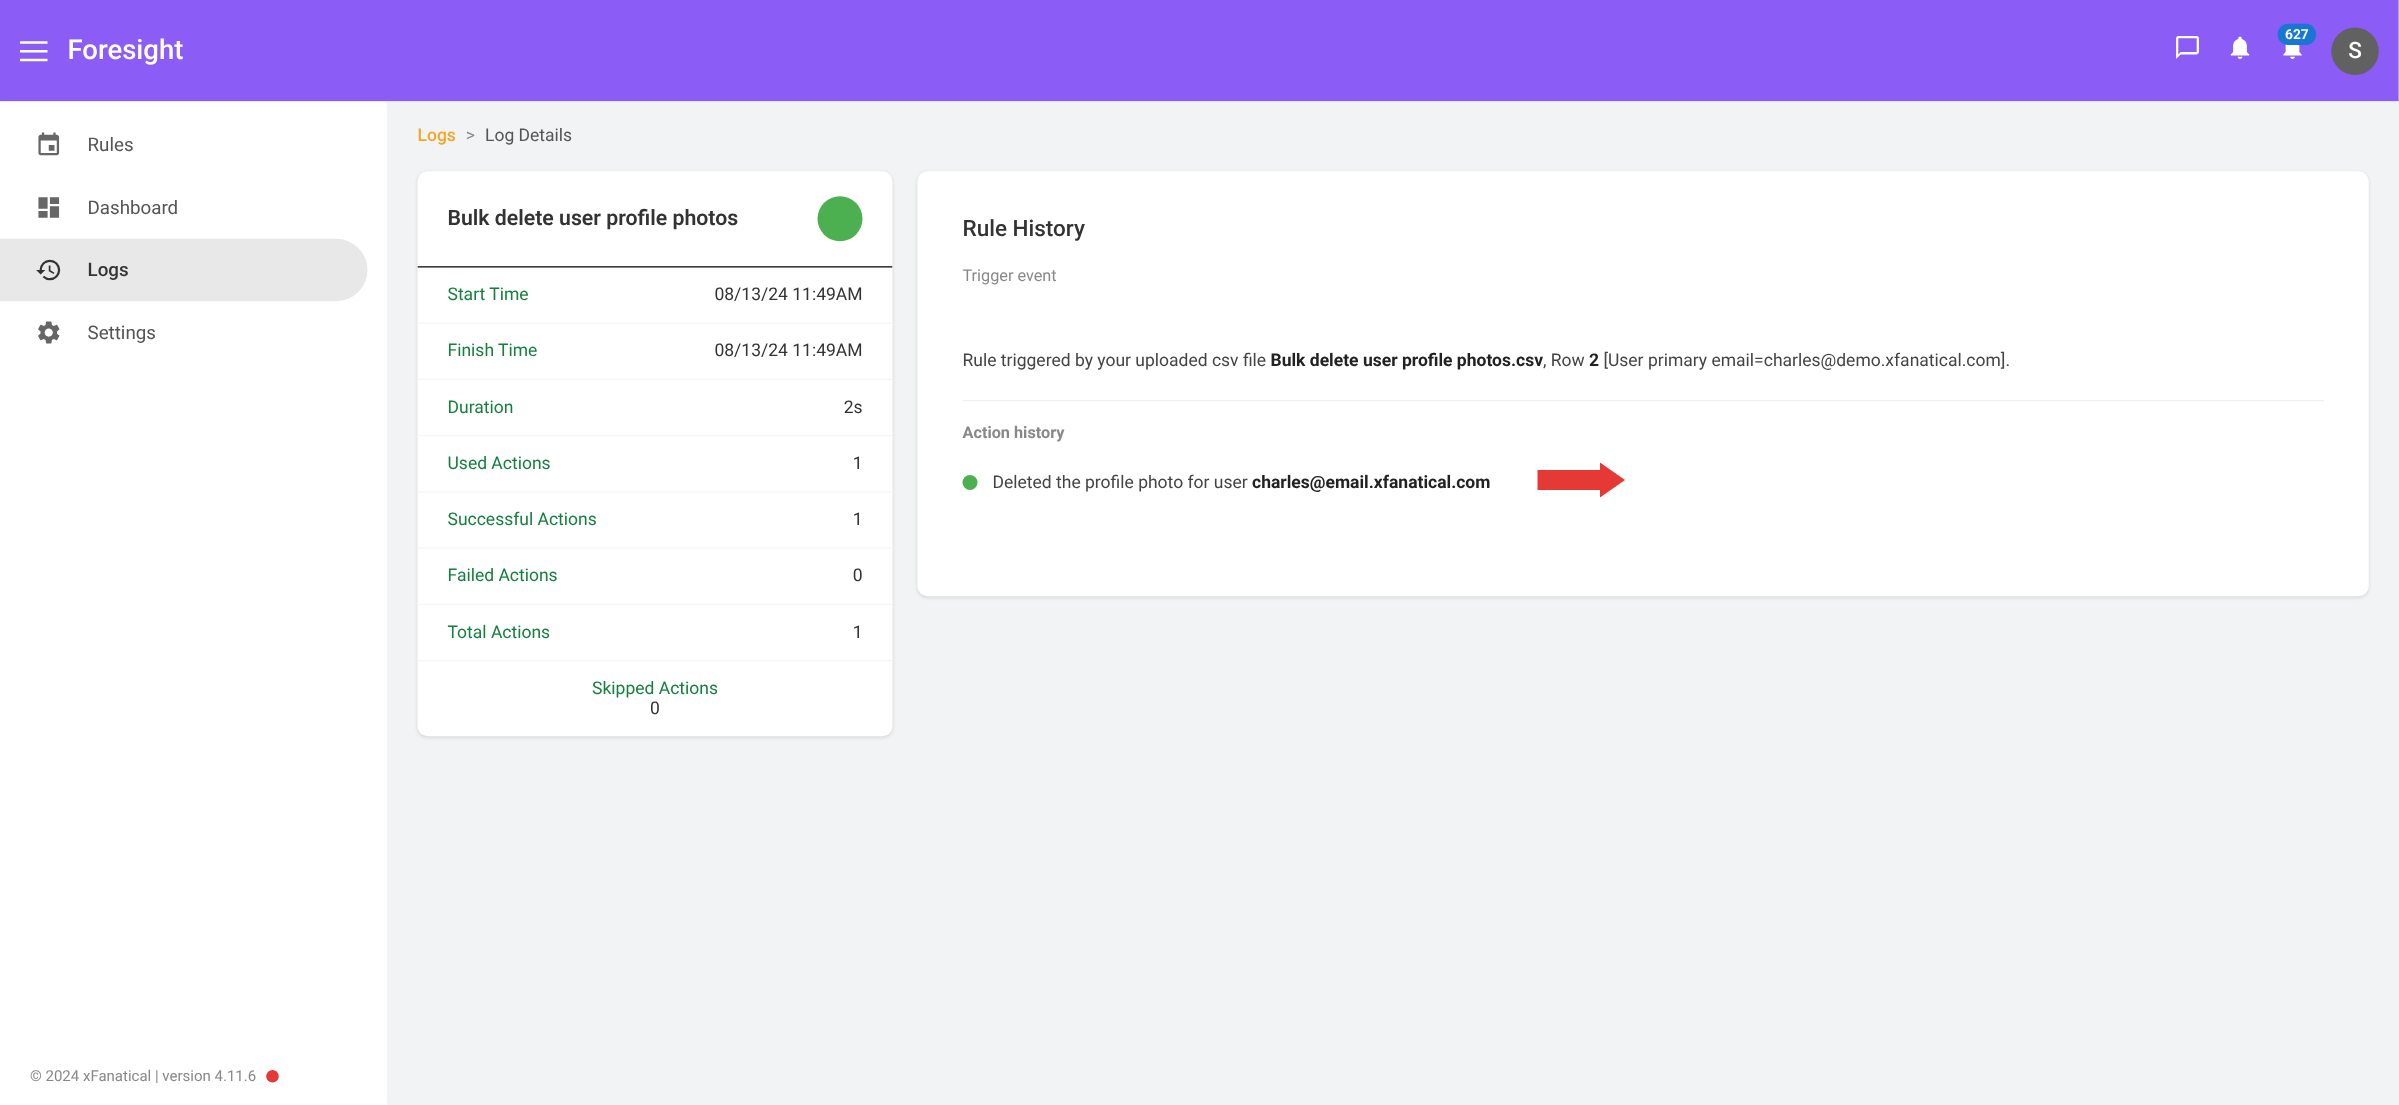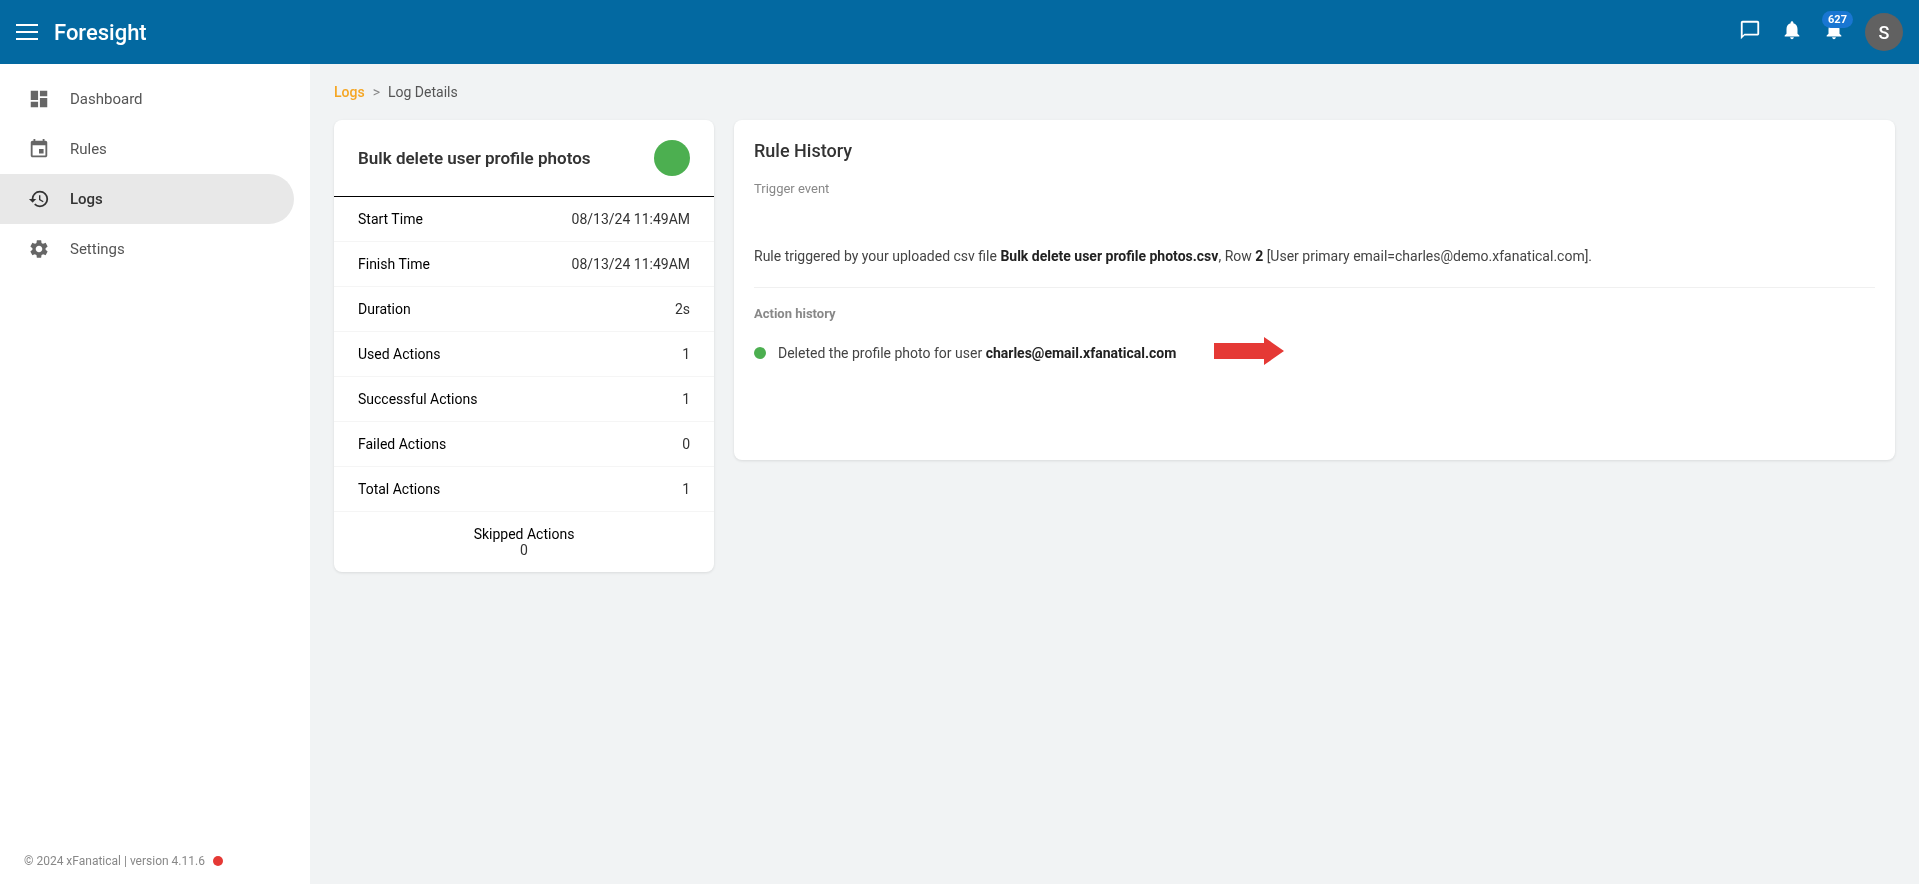"Foresight" .header { background: #0369a1 -> #8b5cf6; height: 64px -> 81px }
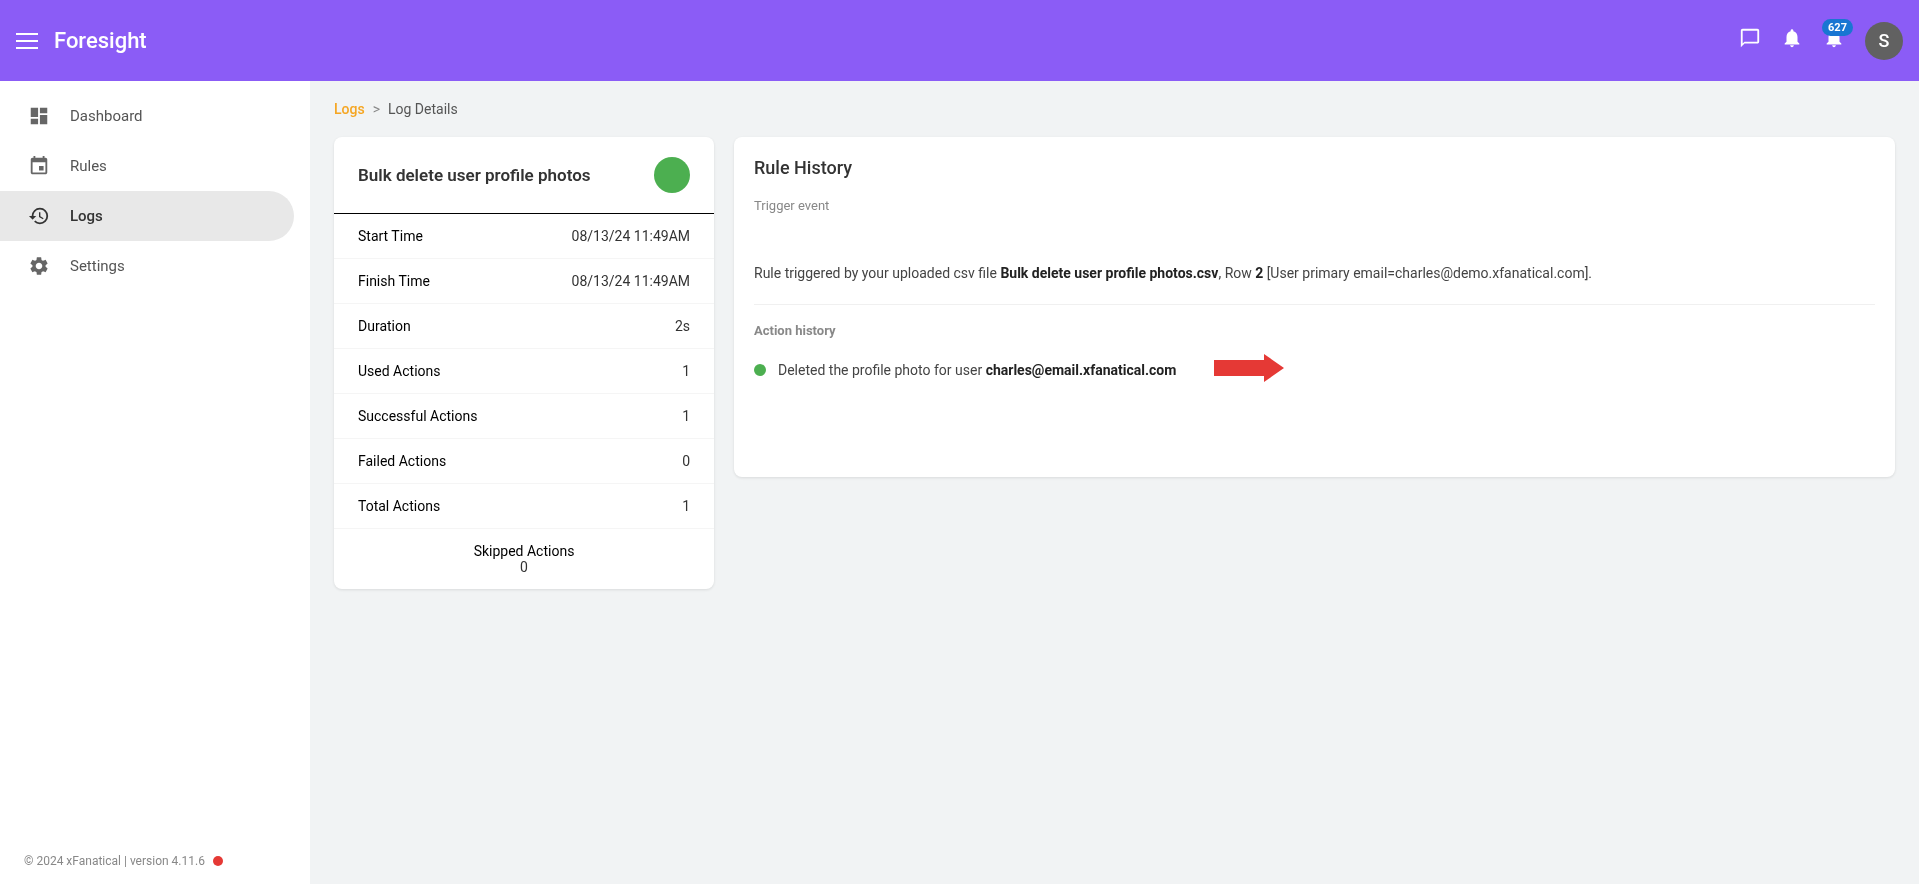"Dashboard" div.sidebar-item { order: before "Rules" -> after "Rules" }
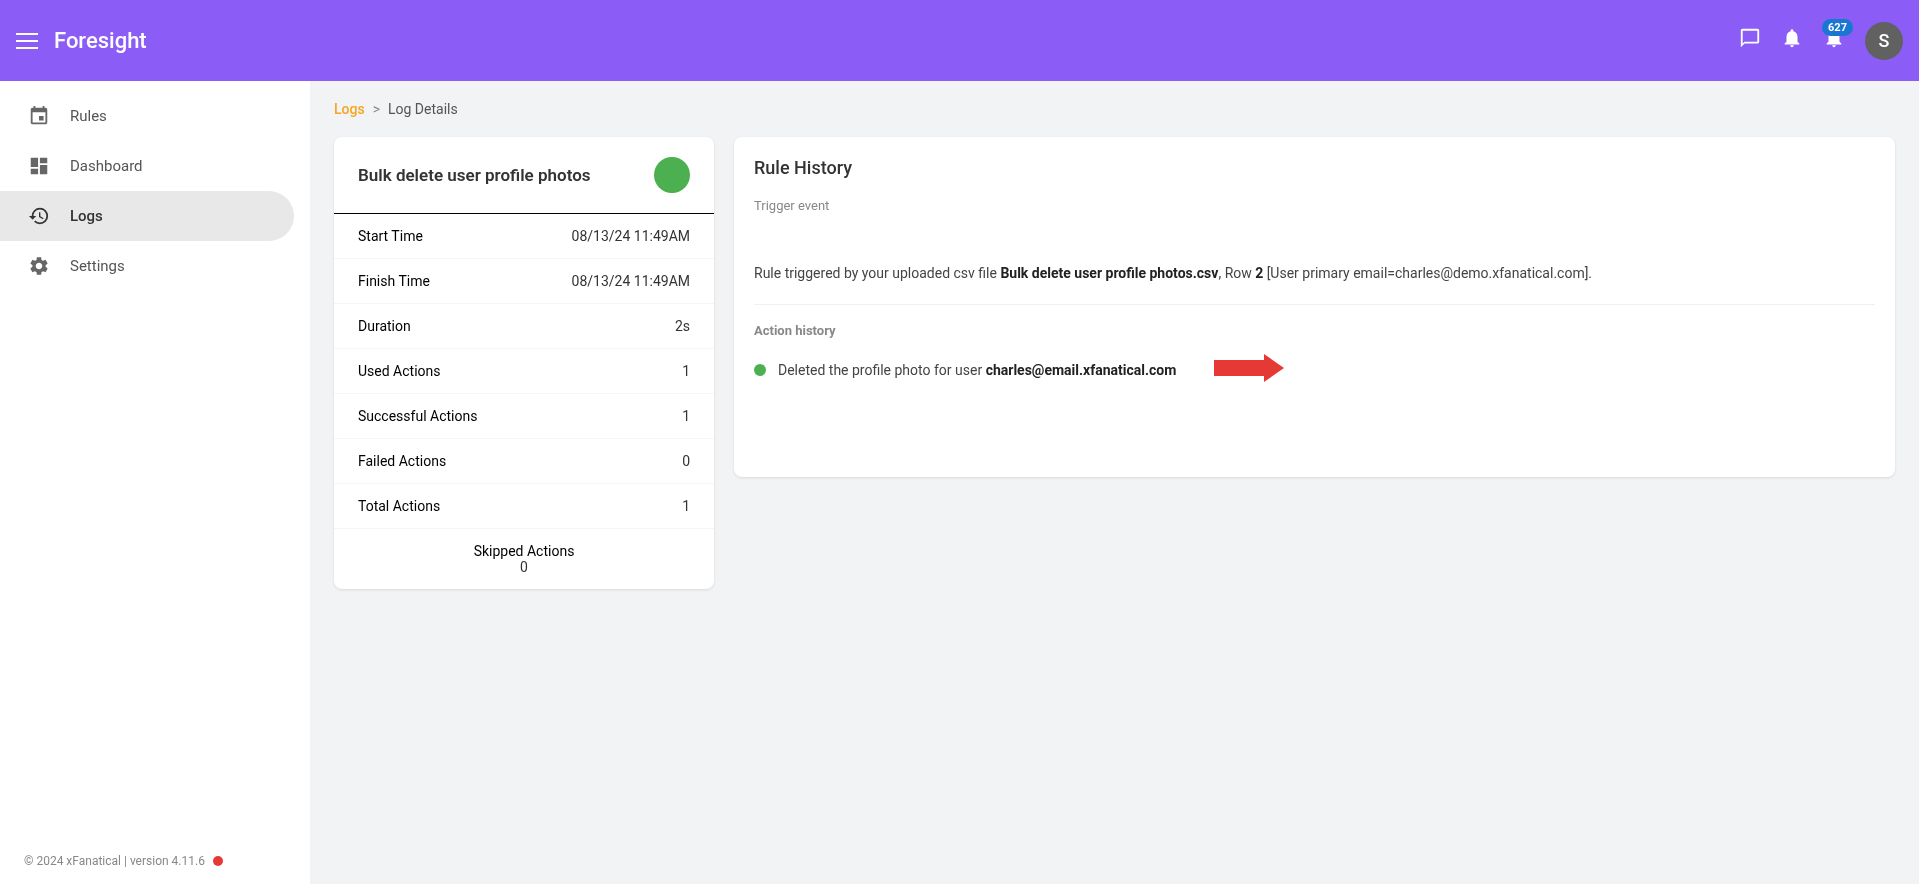"Rule History" .history-card { padding: 20px -> 36px }
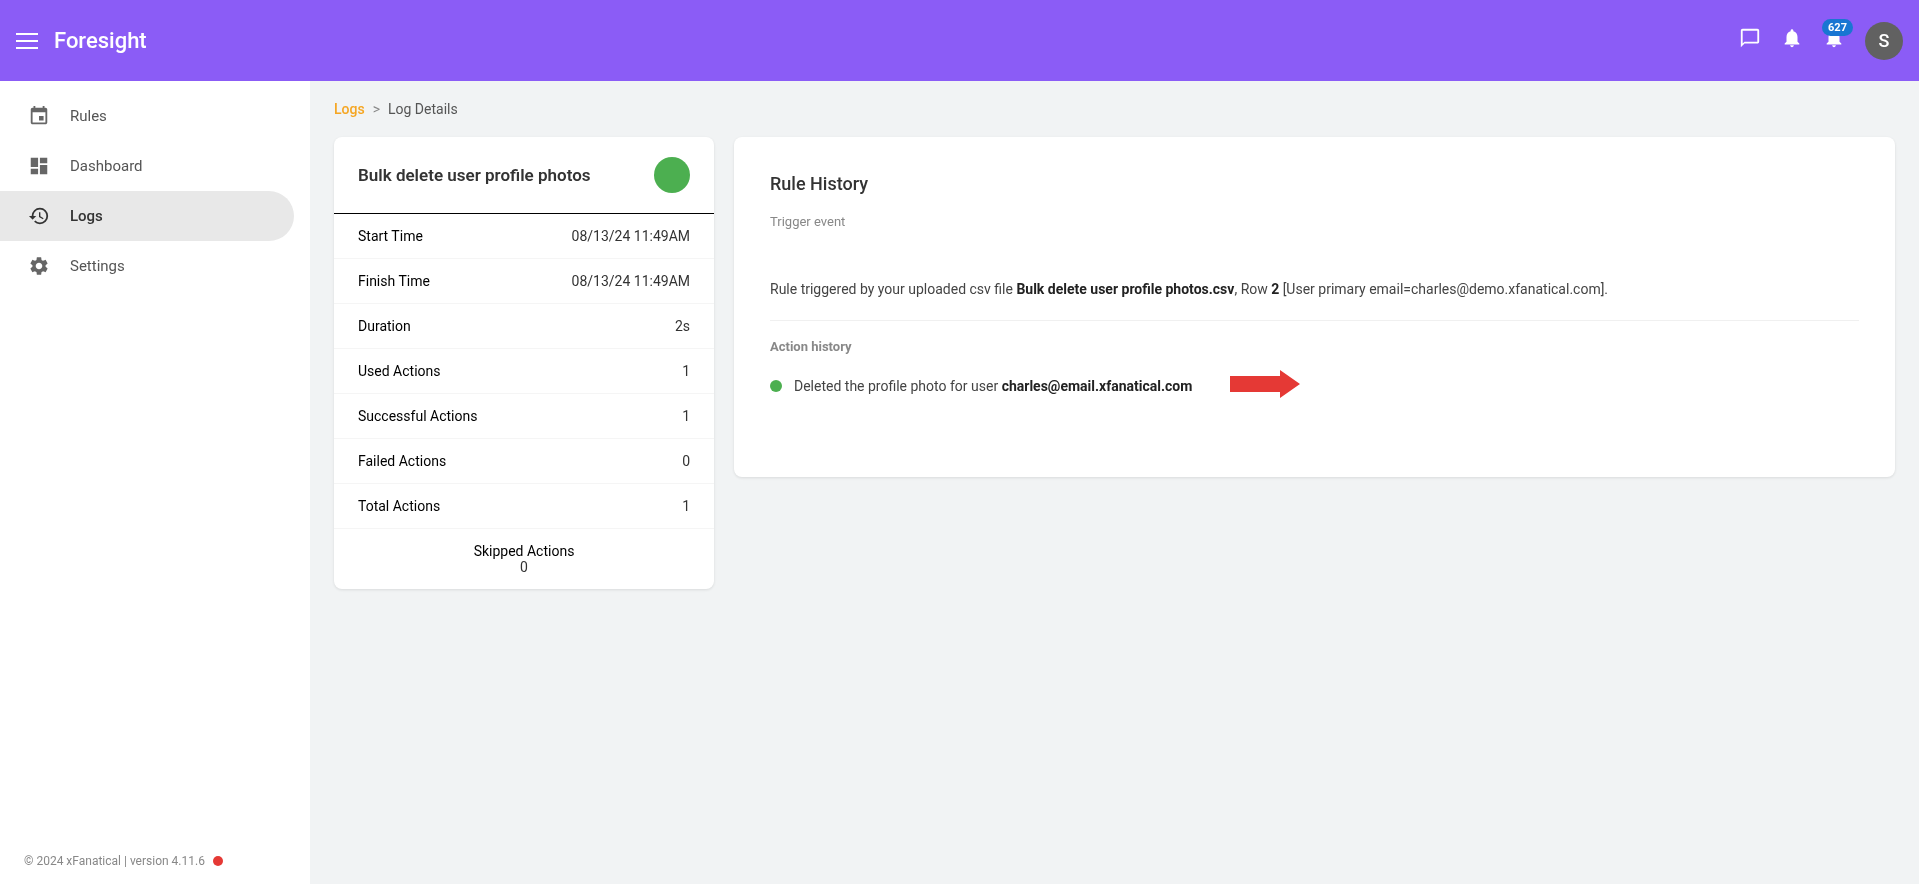"Start Time" .detail-label { color: #000000 -> #15803d }
